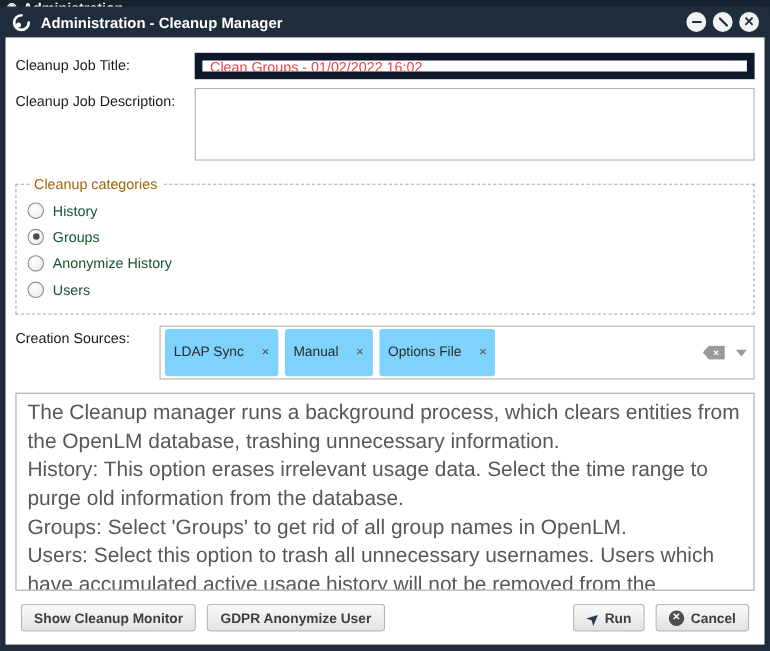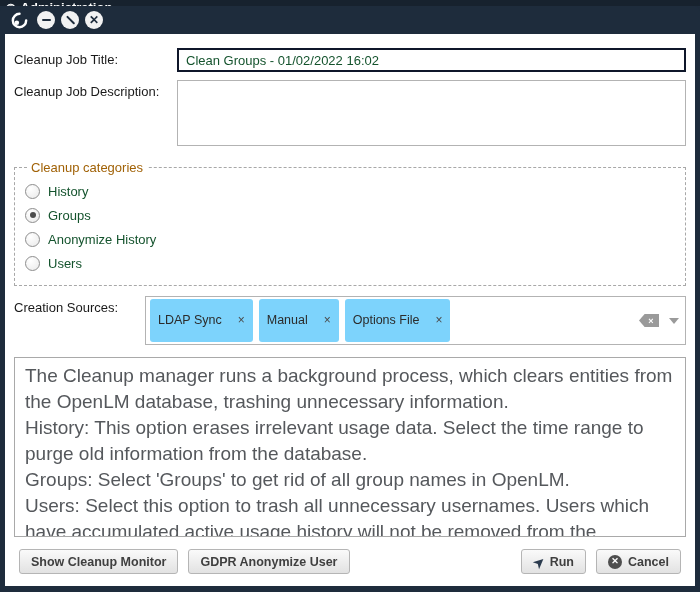"Administration - Cleanup Manager" span.title-text { html: none -> <span>Administration - Cleanup Manager</span> }
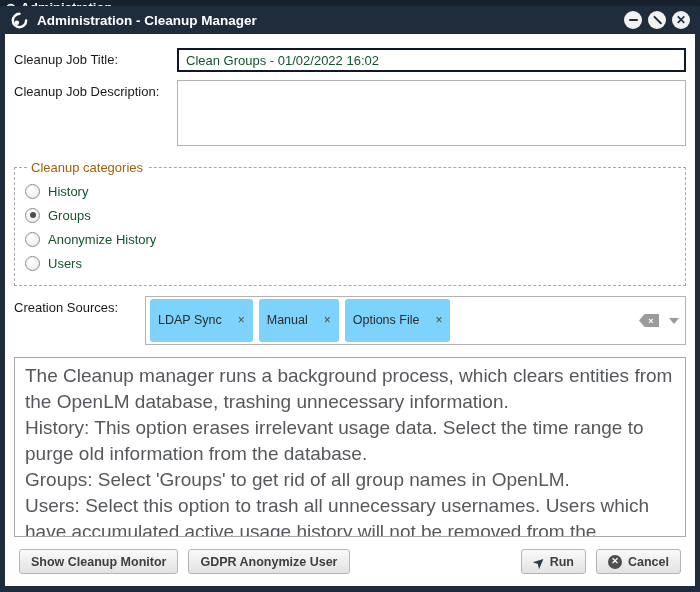"Clean Groups - 01/02/2022 16:02" .text-input { border: 2px solid #0f172a -> 7px solid #0f172a; color: #14532d -> #ef4444 }
